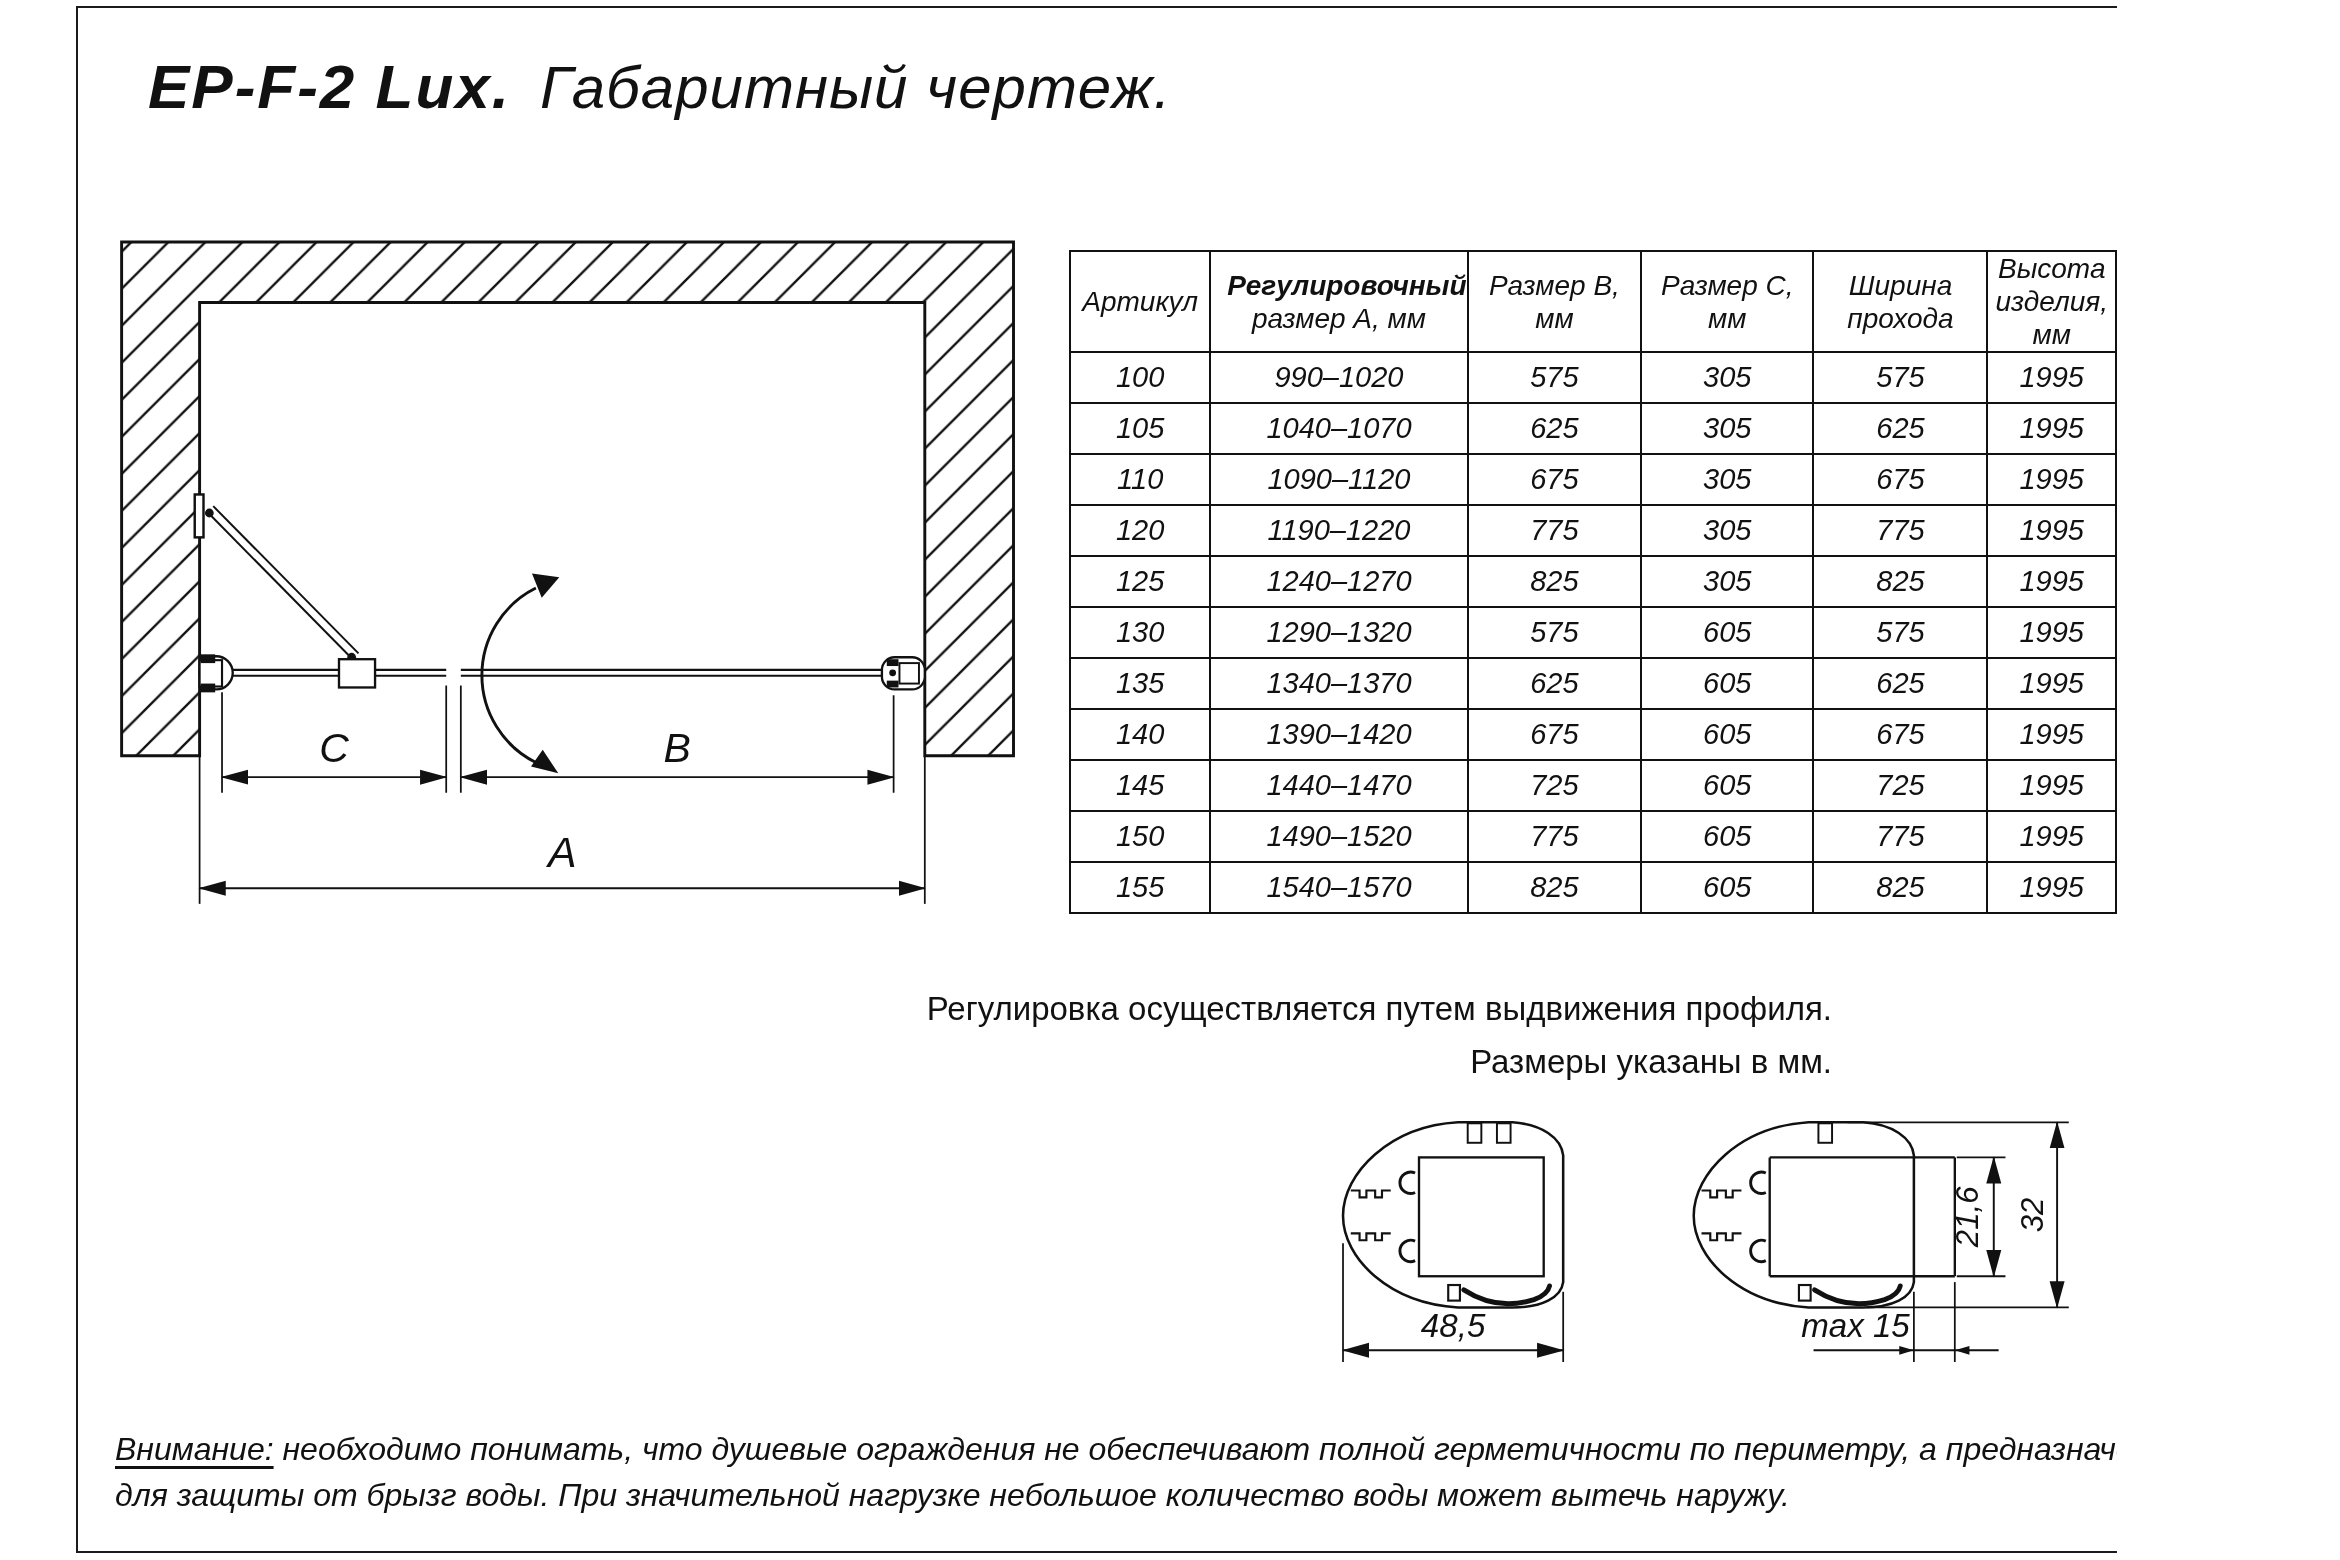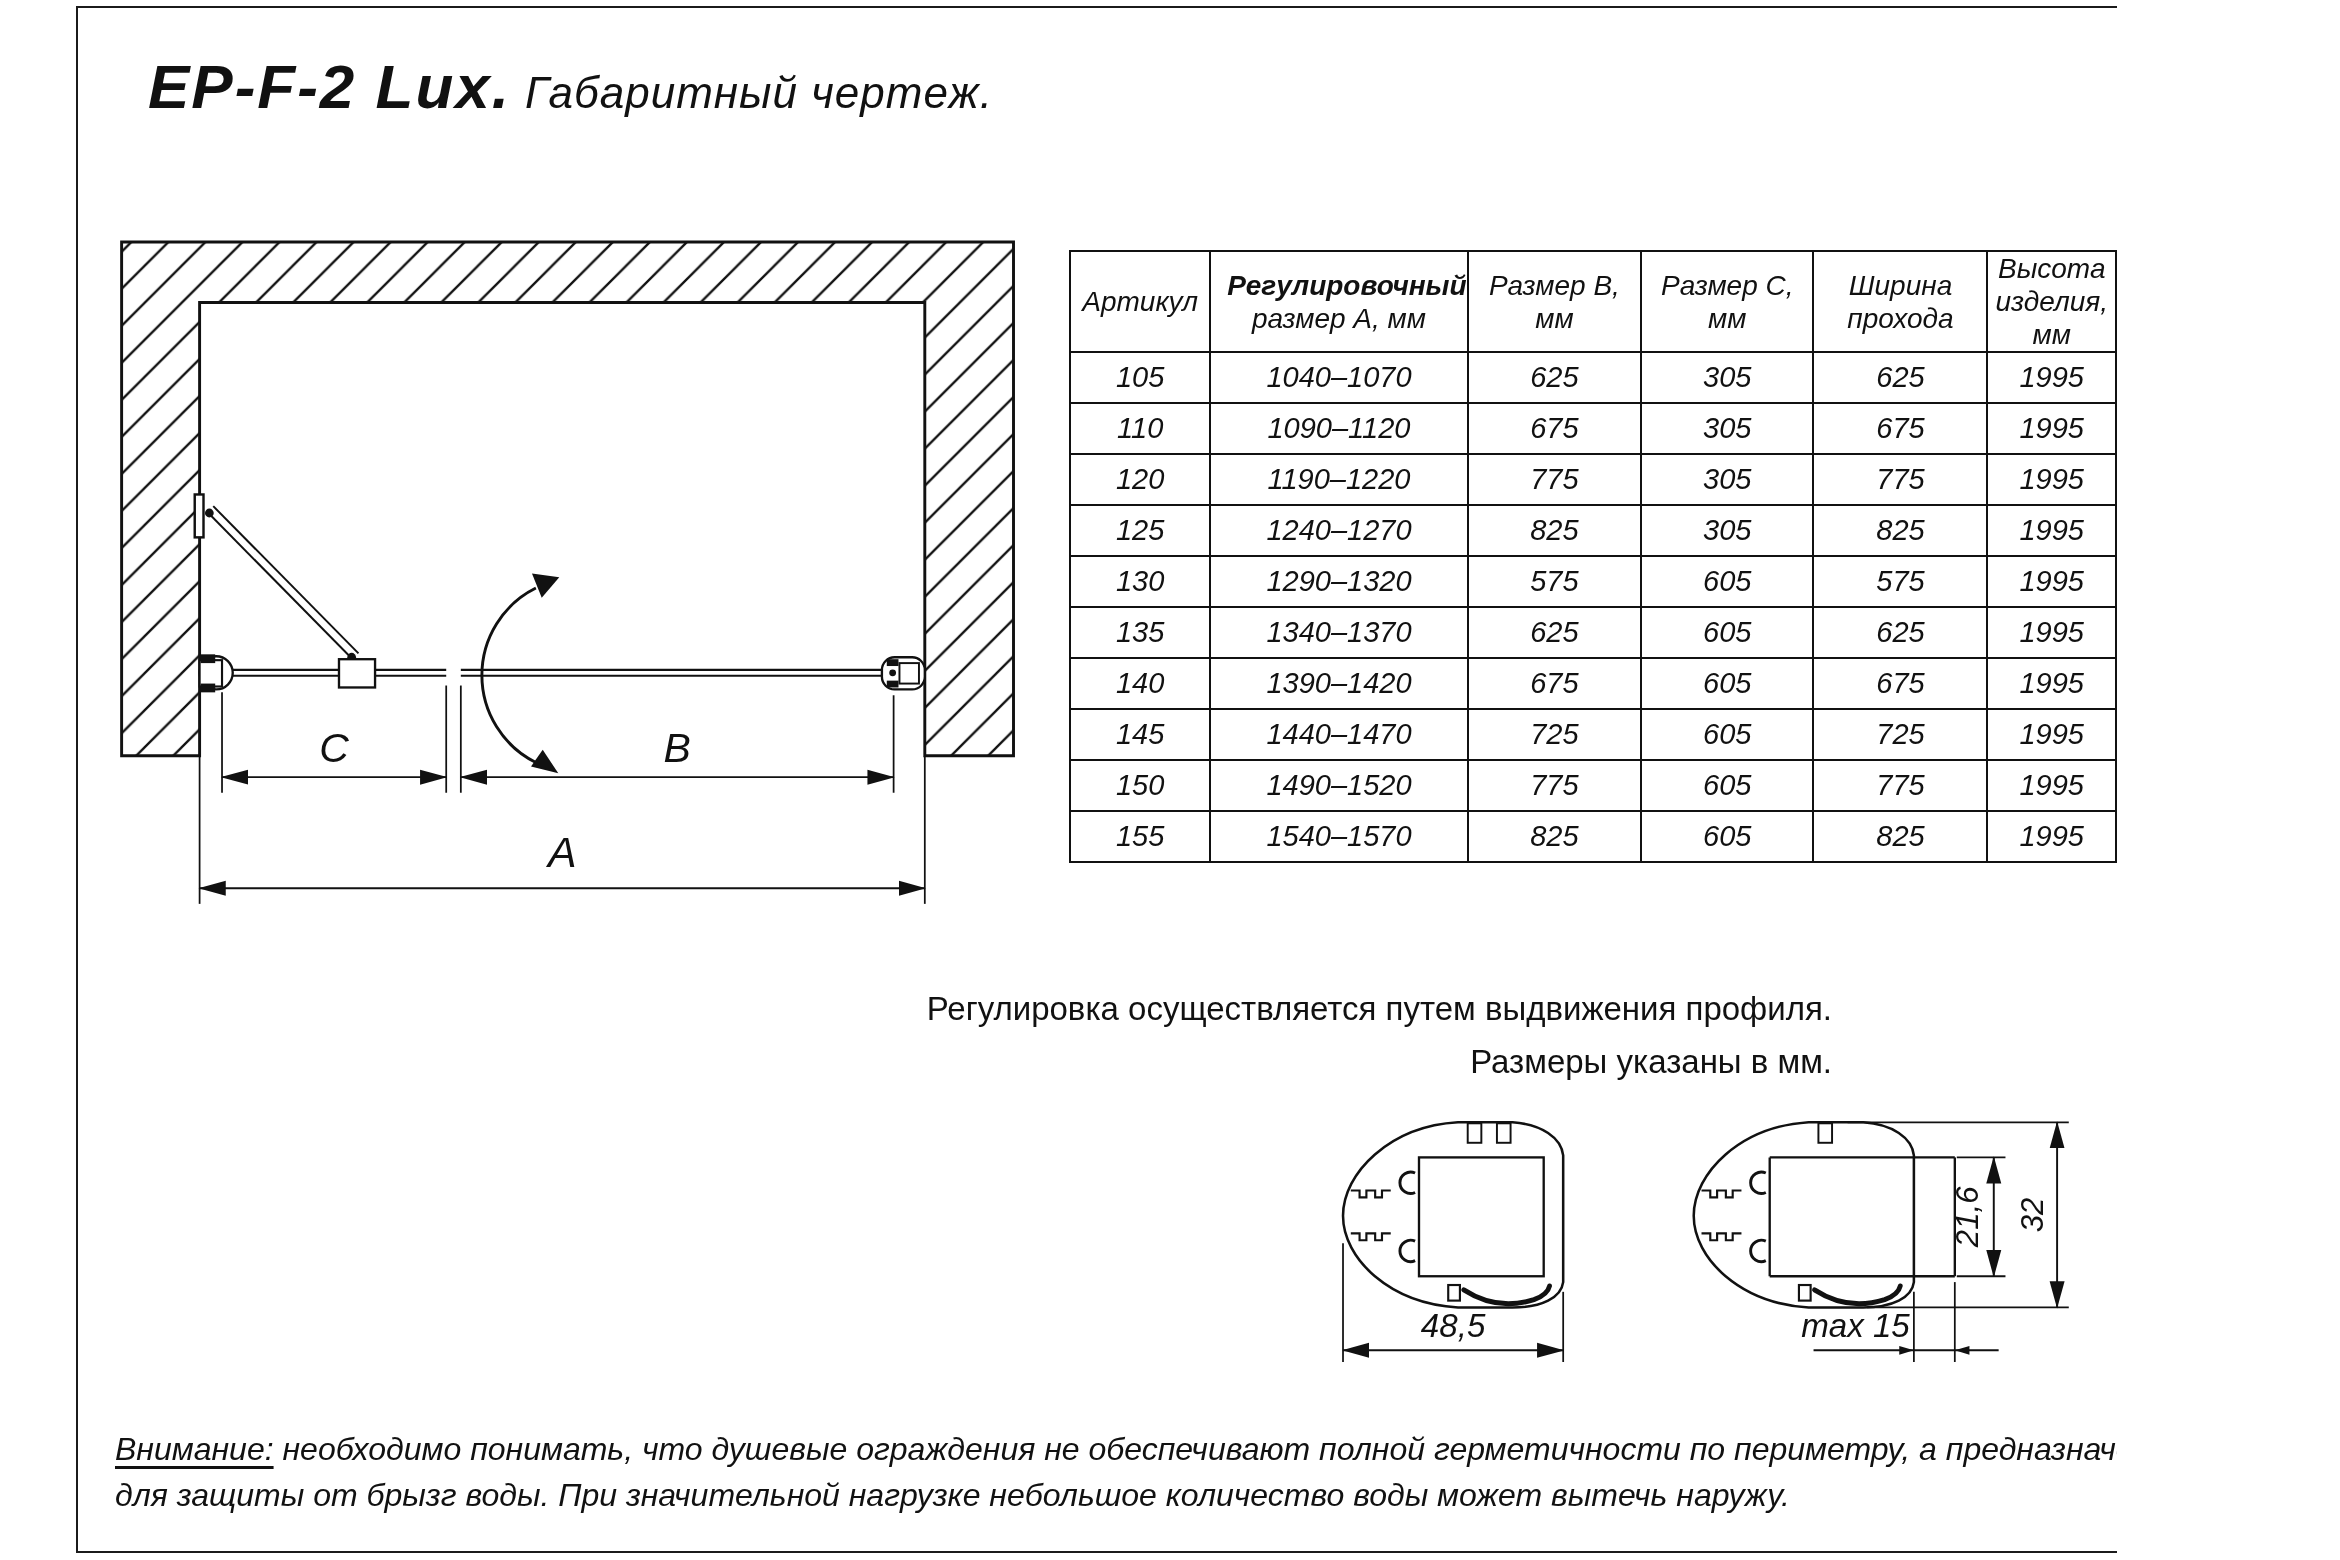"Габаритный чертеж." .title .caption { font-size: 44px -> 60px; margin-left: 14px -> 29px }
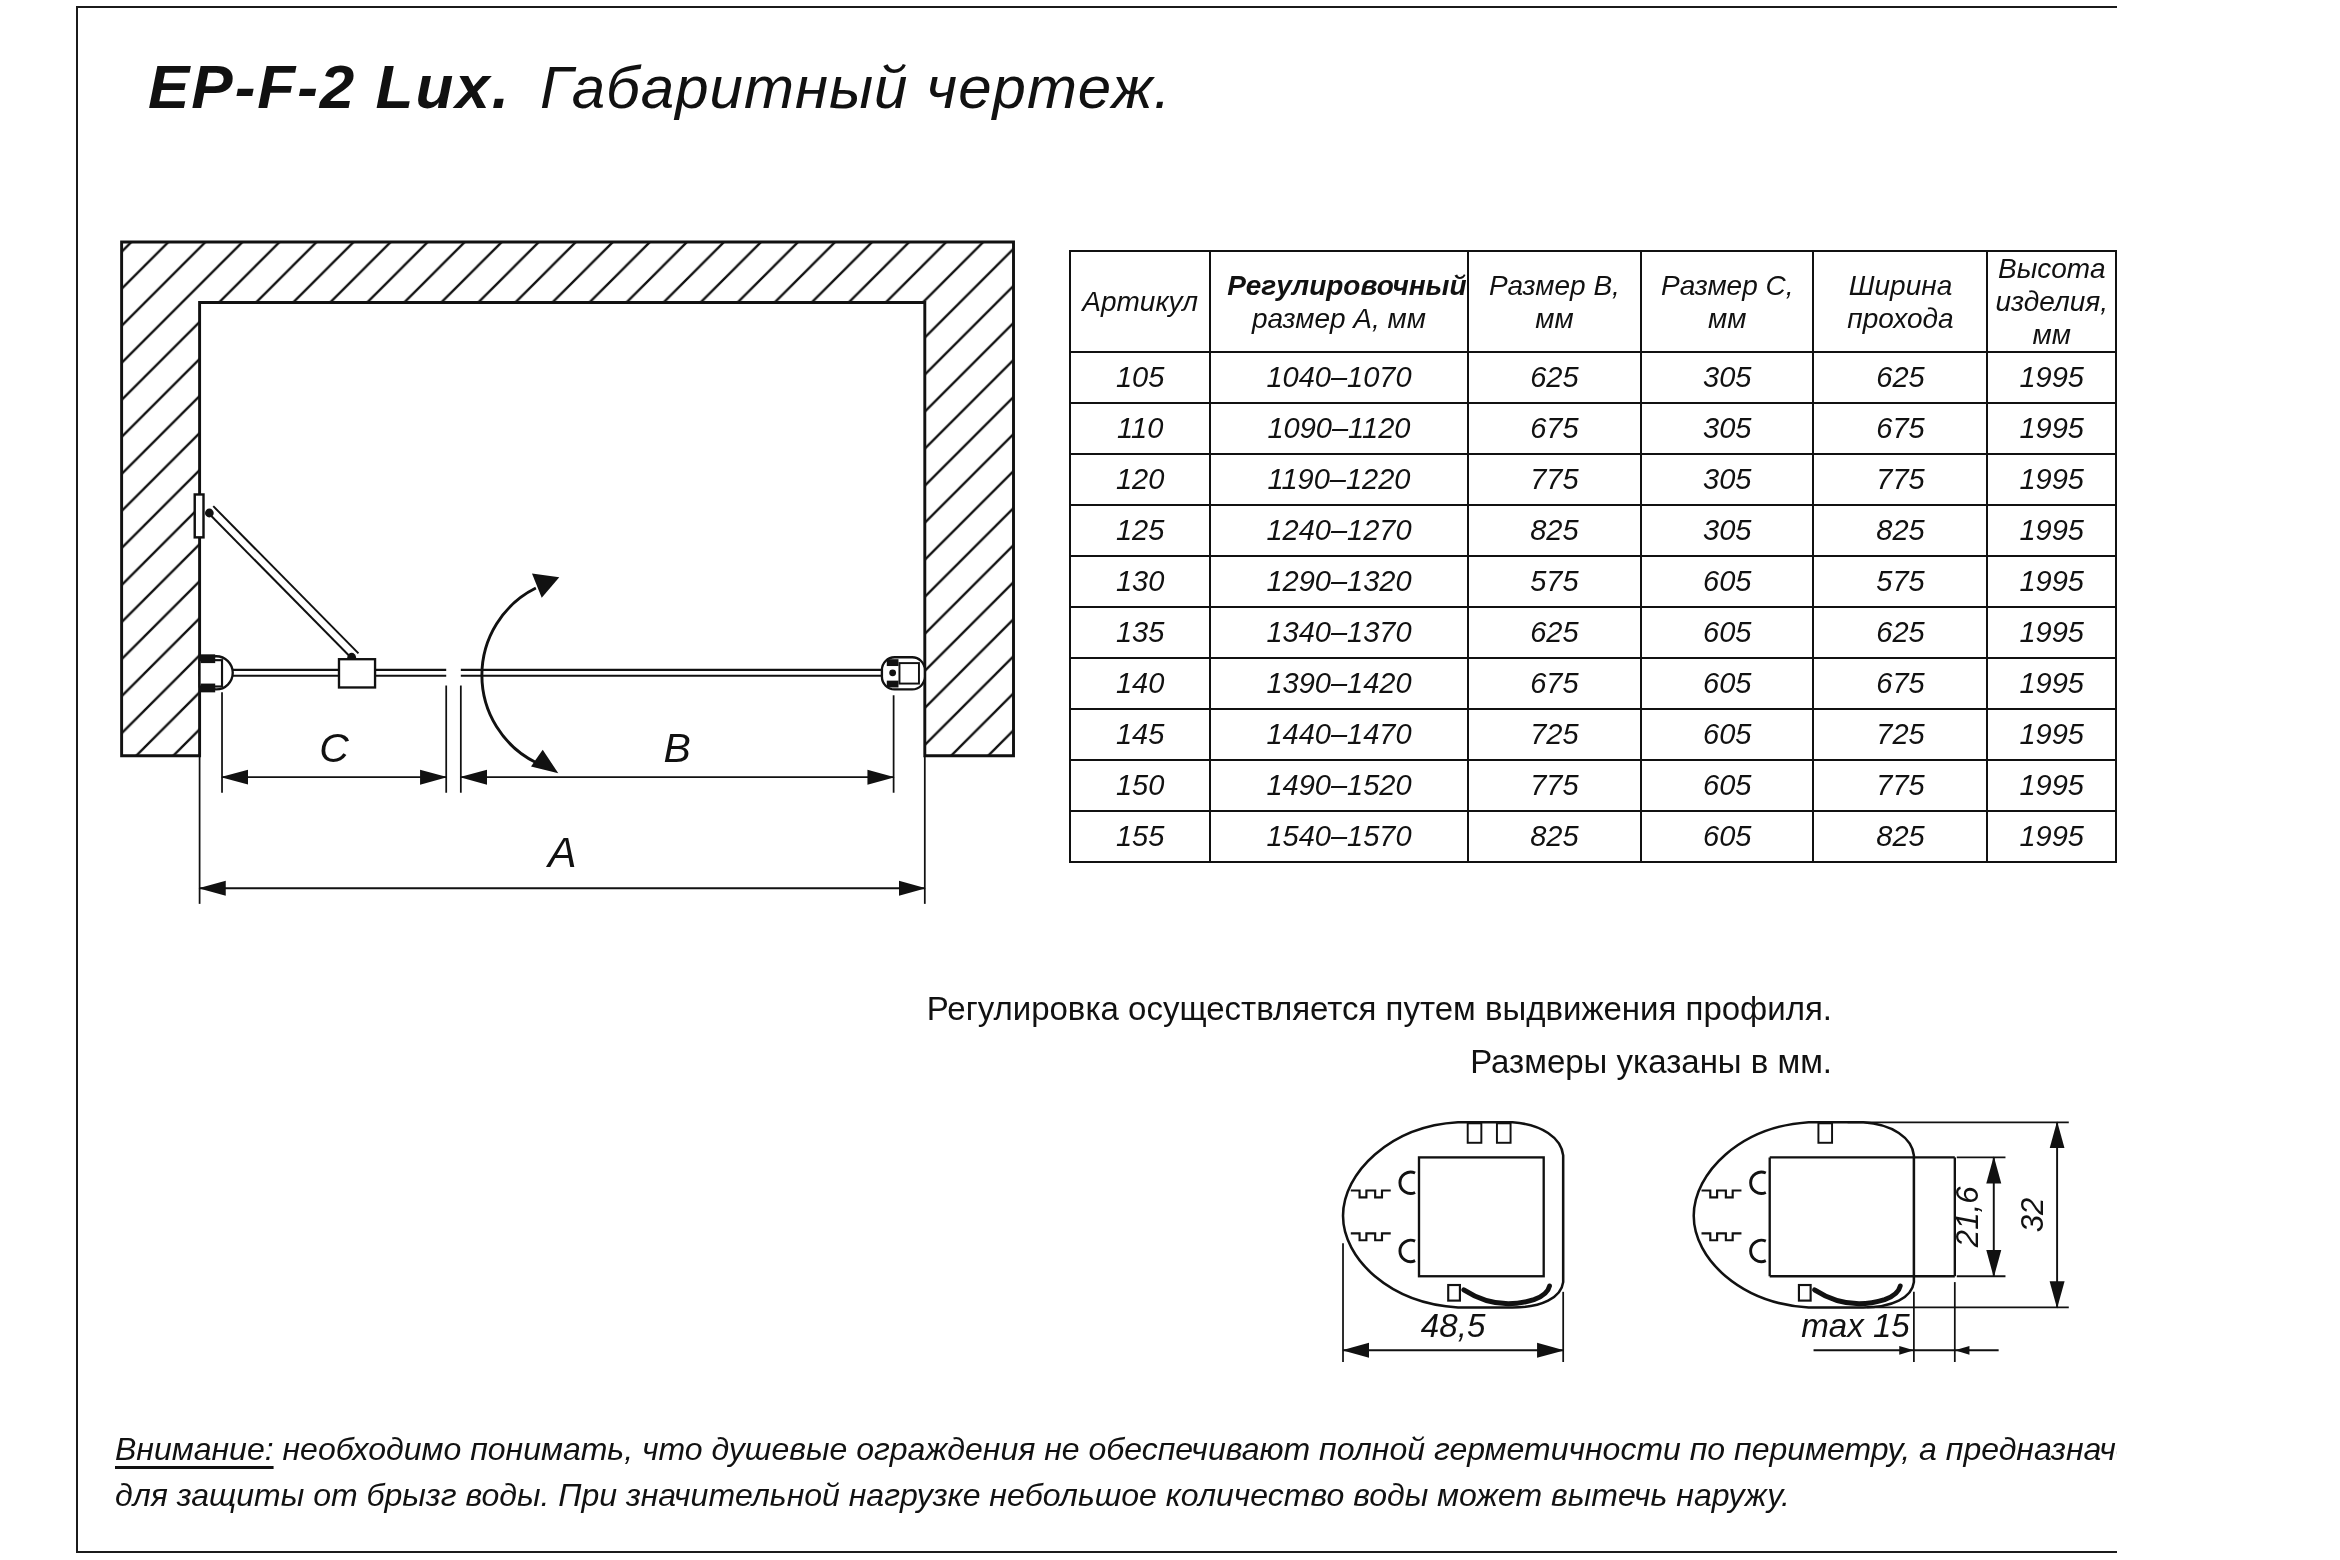"100" tr { html: none -> <tr> <td>100</td> <td>990–1020</td> <td>575</td> <td>305</td> <td>575</td> <td>1995</td> </tr> }
